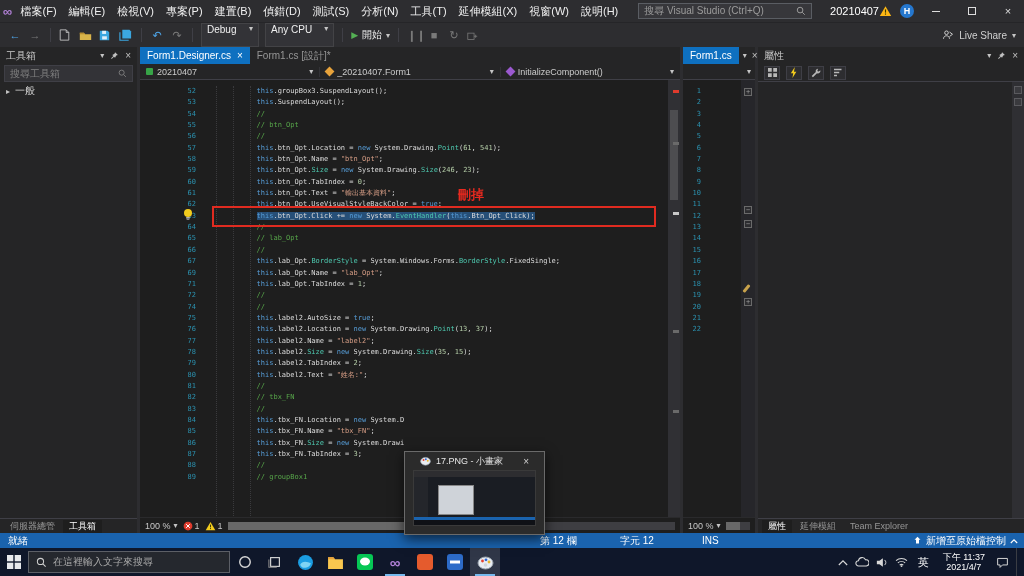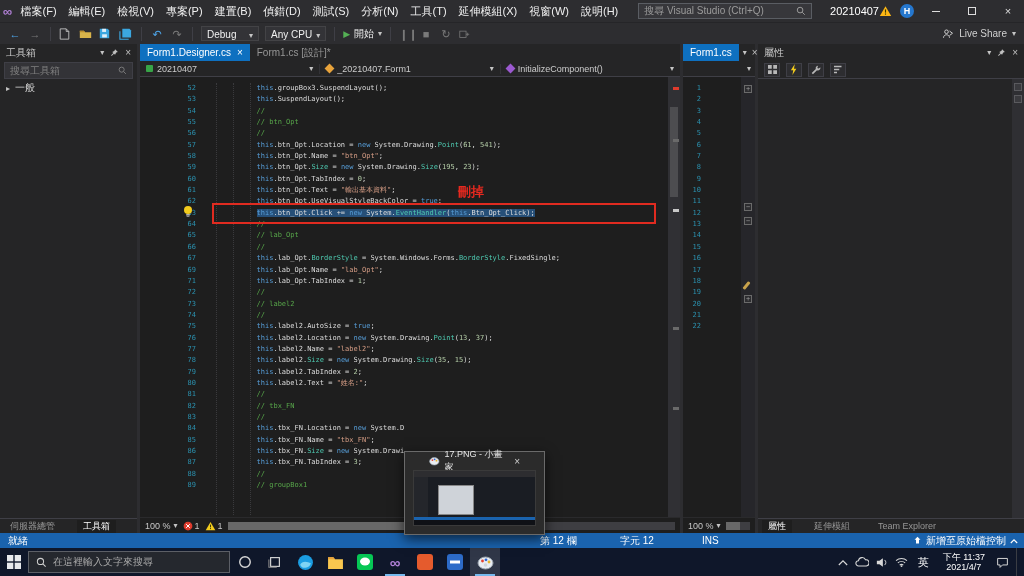"Debug" .tb-sel { align-items: flex-end -> flex-start; gap: 4px -> 12px; height: 15px -> 24px }
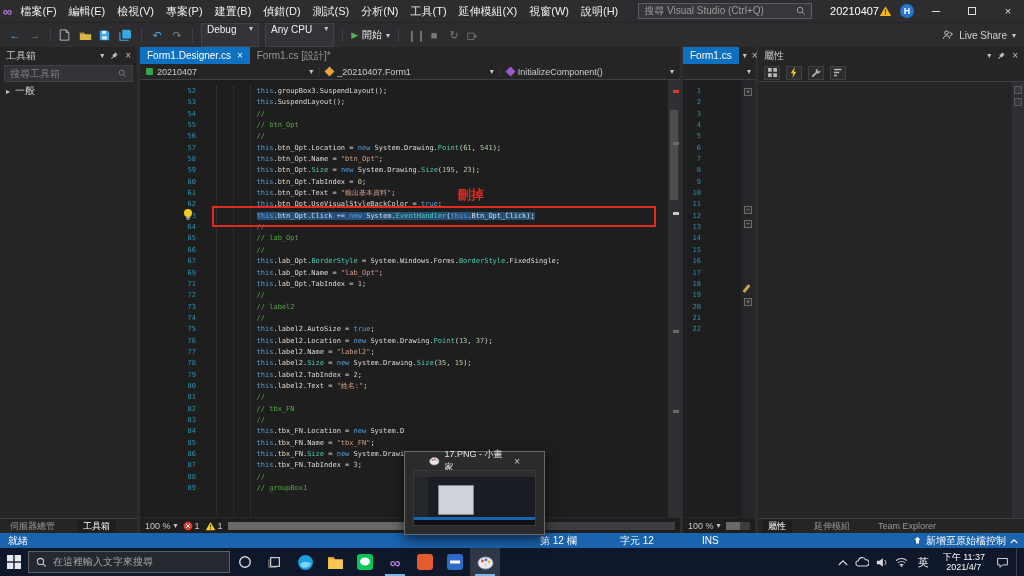"195" span.tk-num { text: 195 -> 246 }
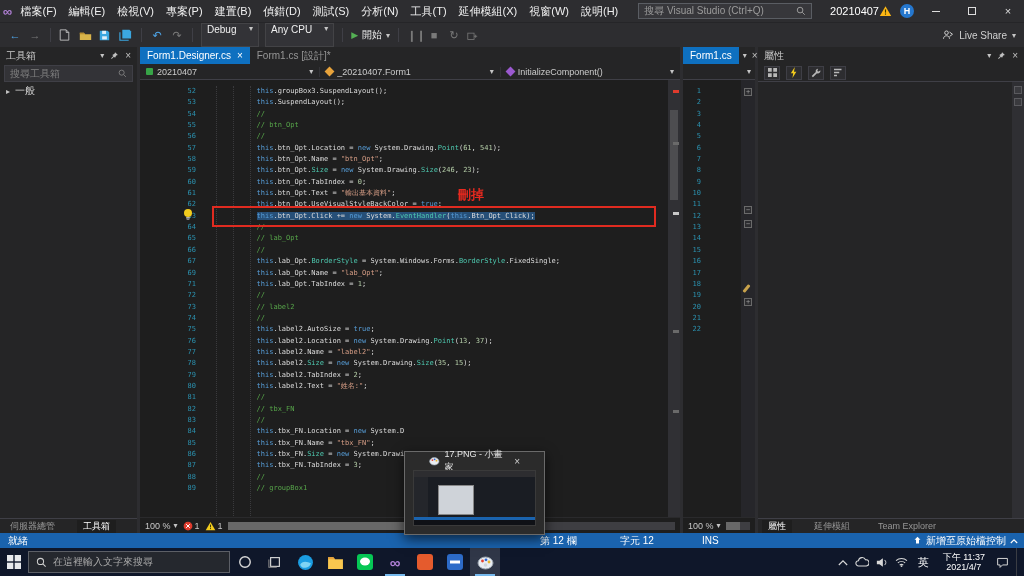"73" div.code-row { html: <div><span>73</span><span><span> // label2</span></span></div> -> none }
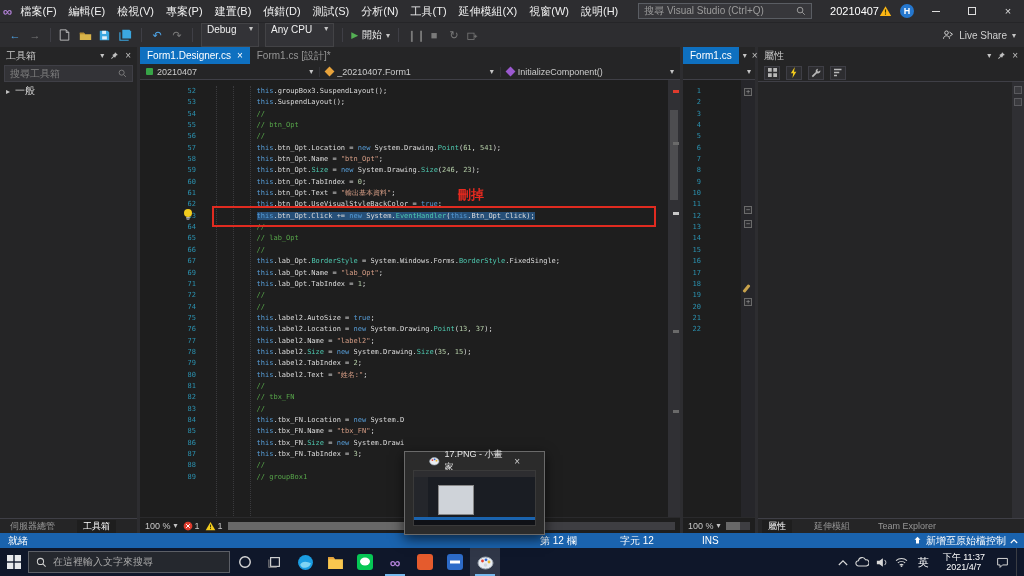"17.PNG - 小畫家" .pp-title { padding: 0 24px -> 0 15px }
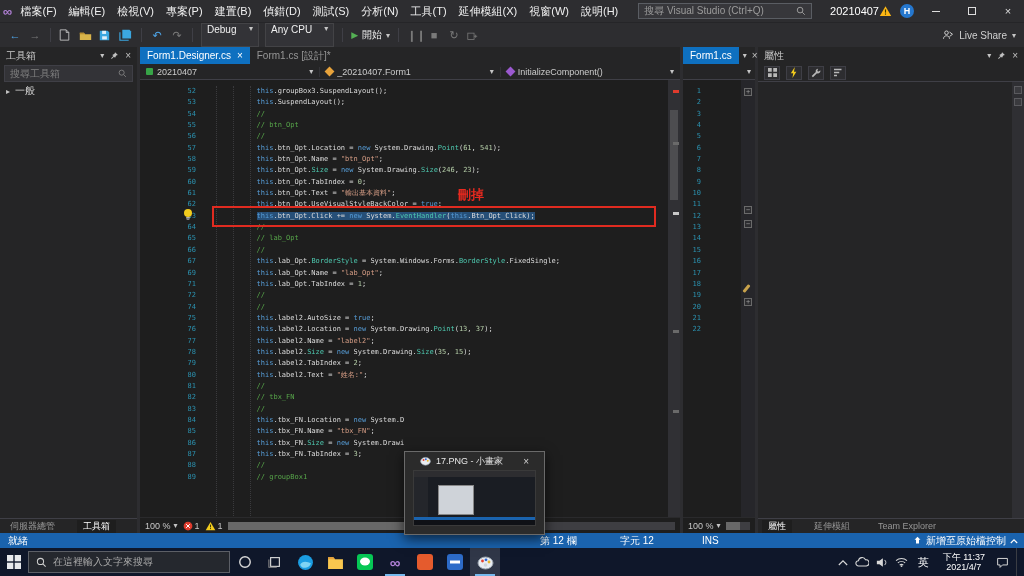"伺服器總管" .panel-tabs { gap: 16px -> 2px }
